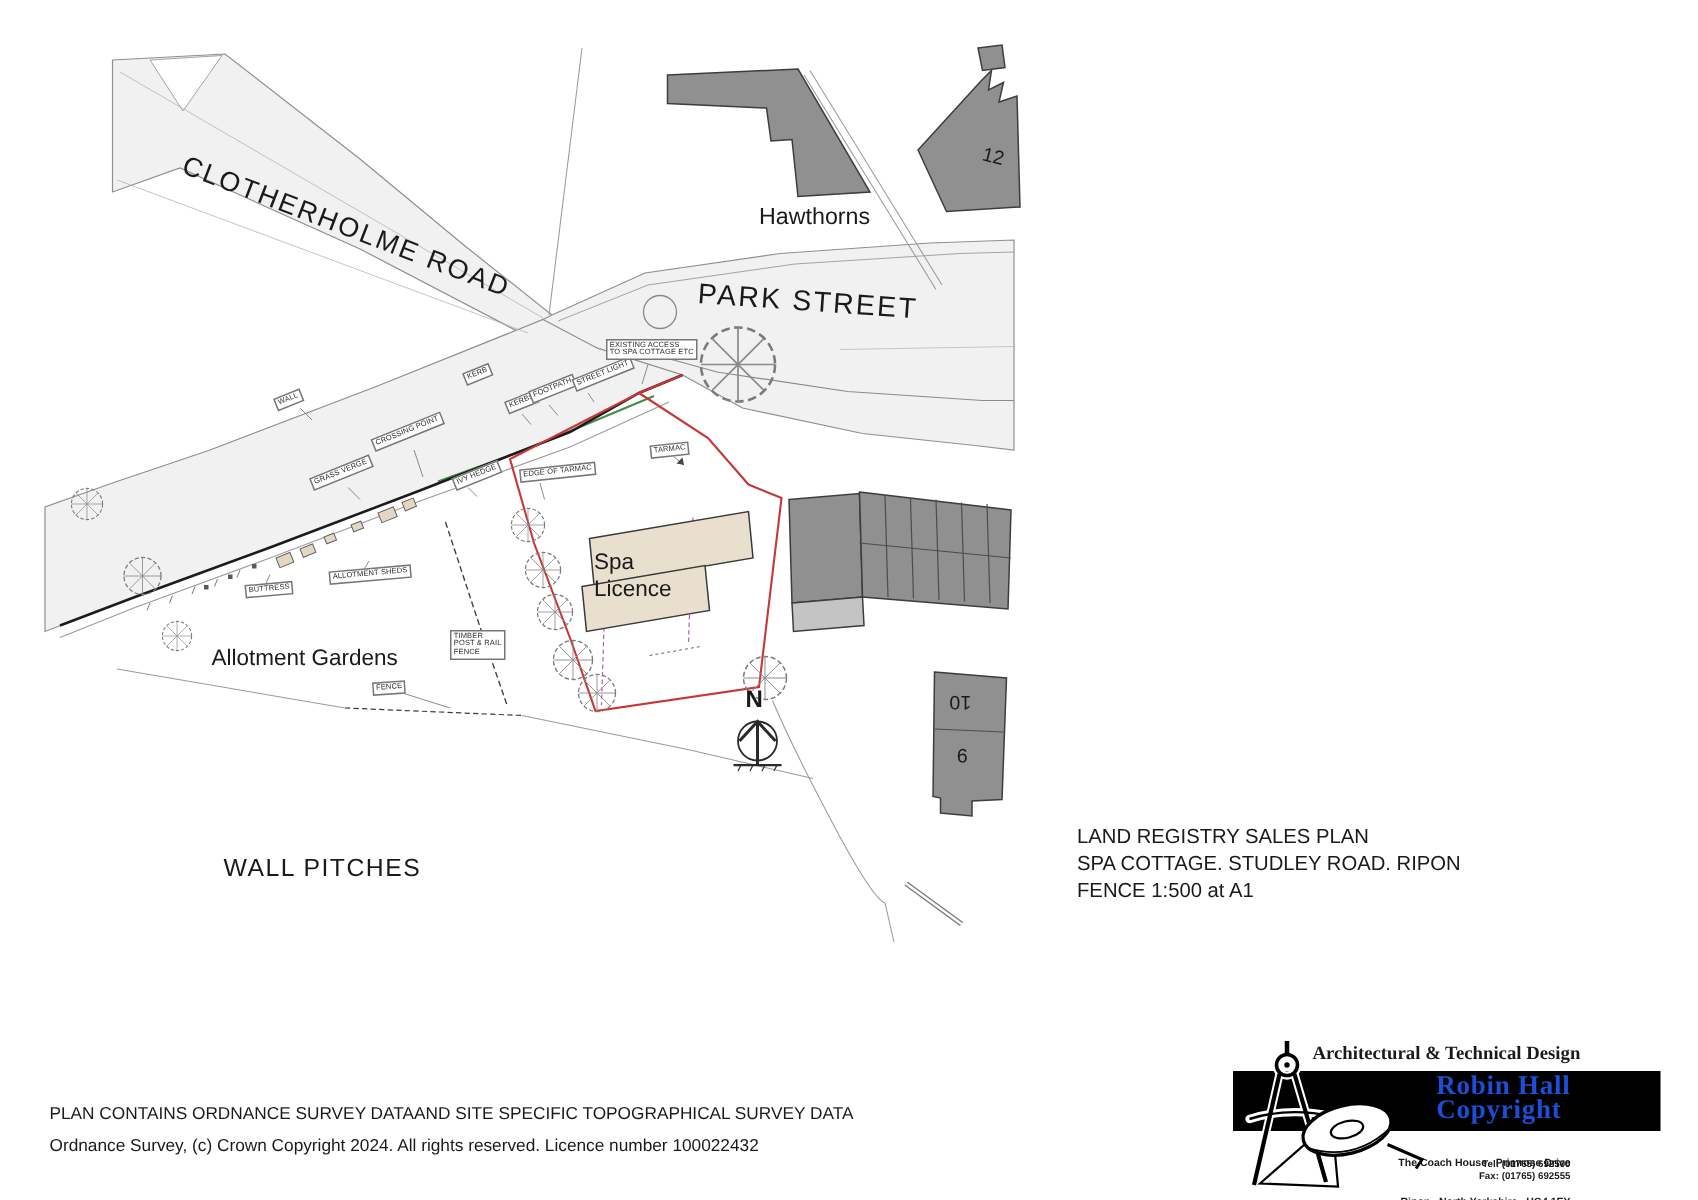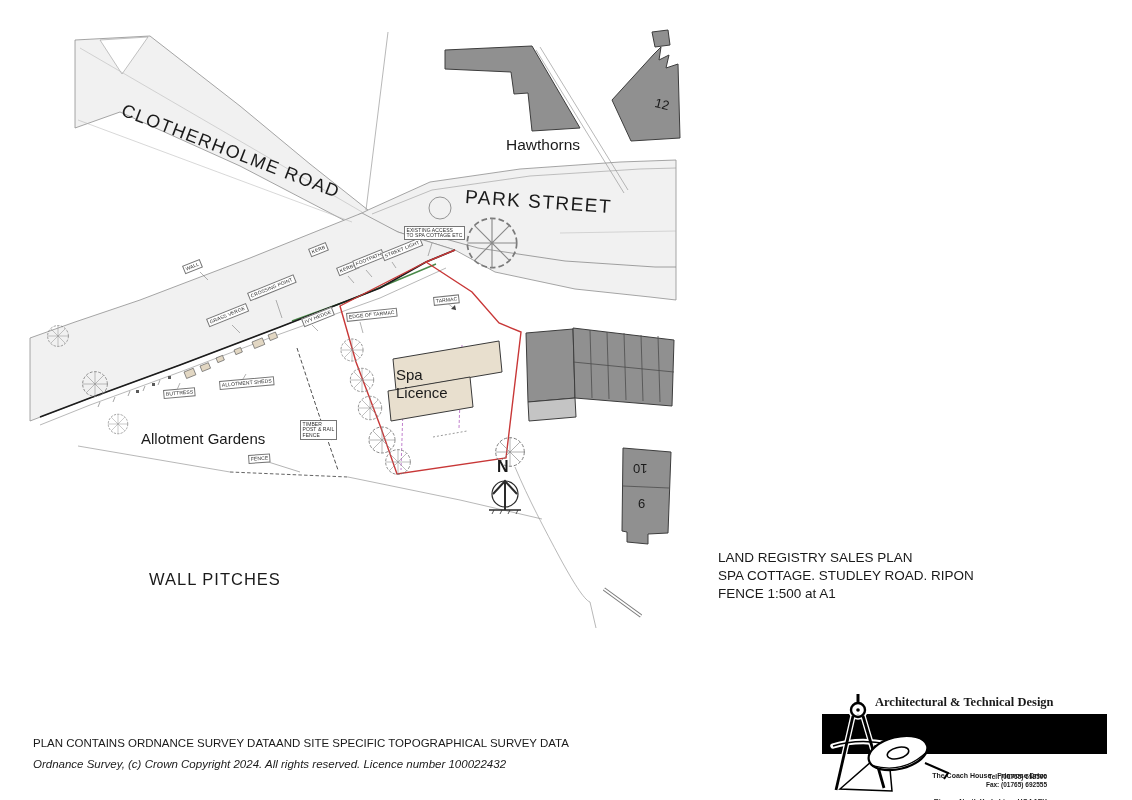"Robin Hall" .logo-name { color: #000000 -> #1d4ed8 }
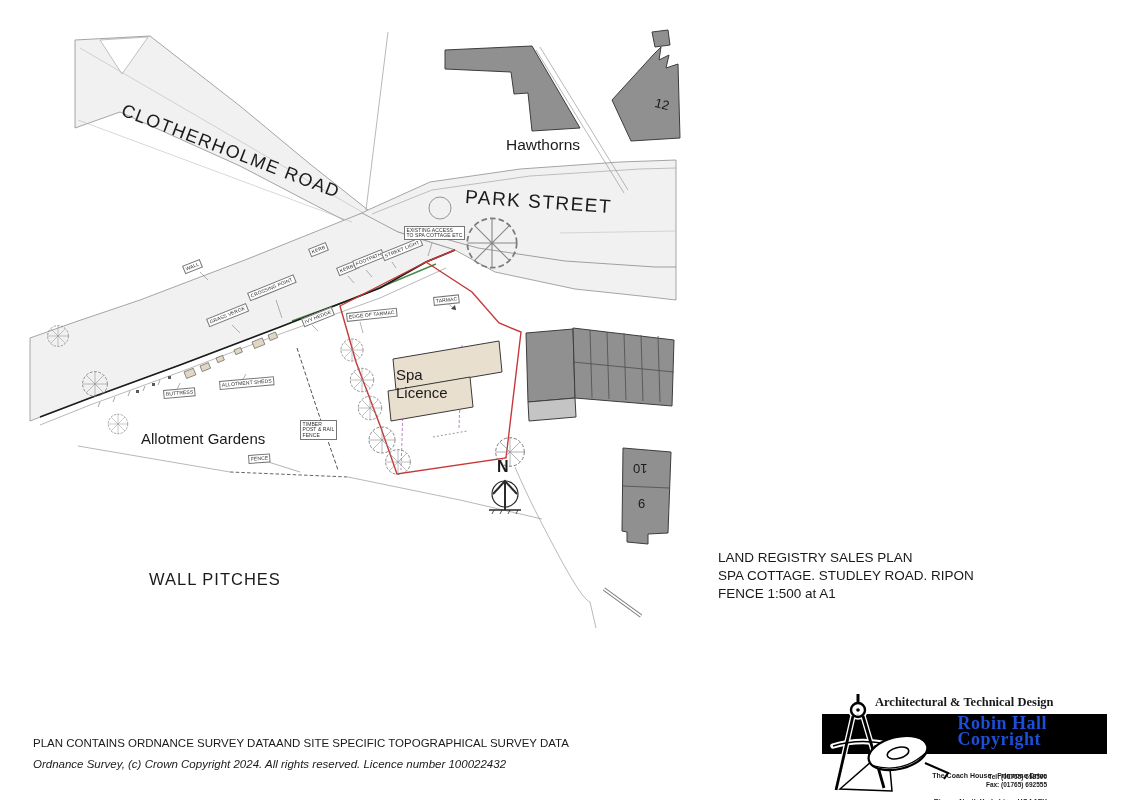"Ordnance Survey, (c) Crown Copyright" div.footerblock { font-style: italic -> none }
